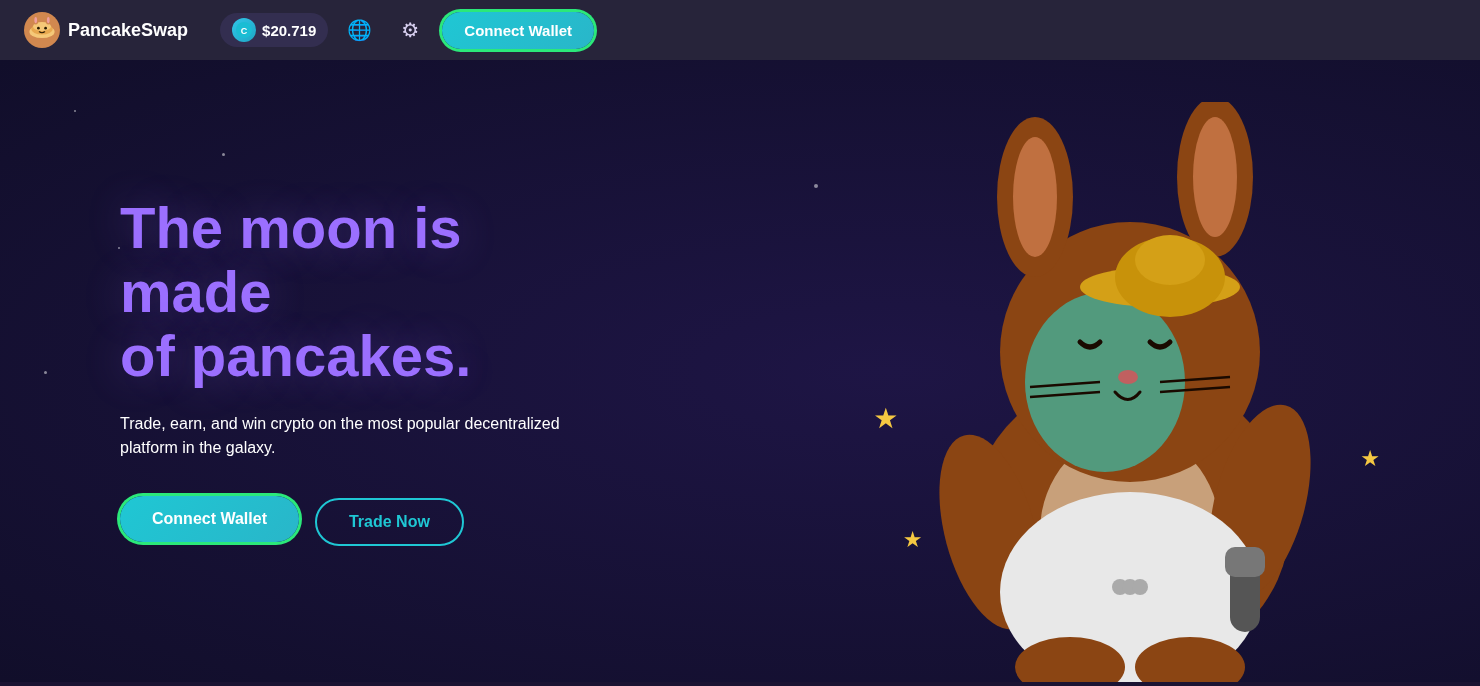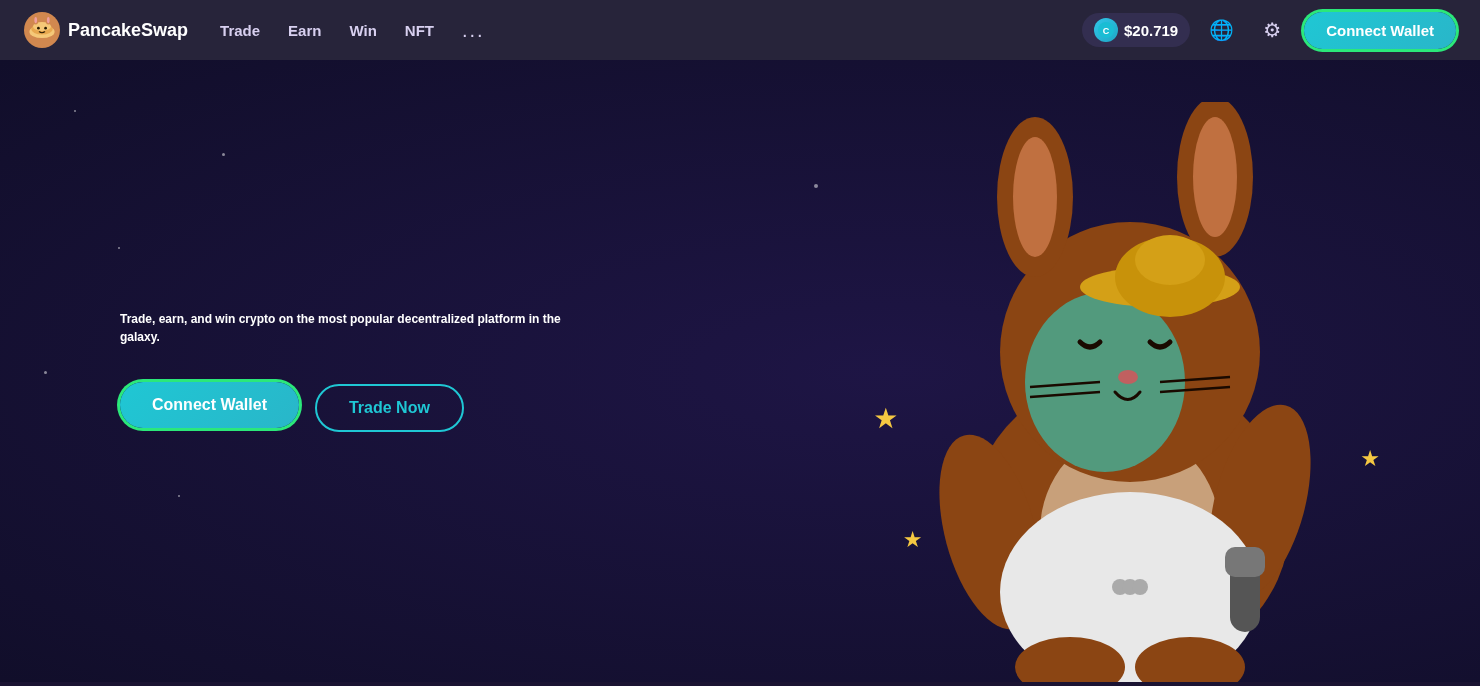"Trade" div.nav-items { html: <div> <a>Trade</a> <a>Earn</a> <a>Win</a> <a>NFT</a> <span>...</span> </div> -> none }
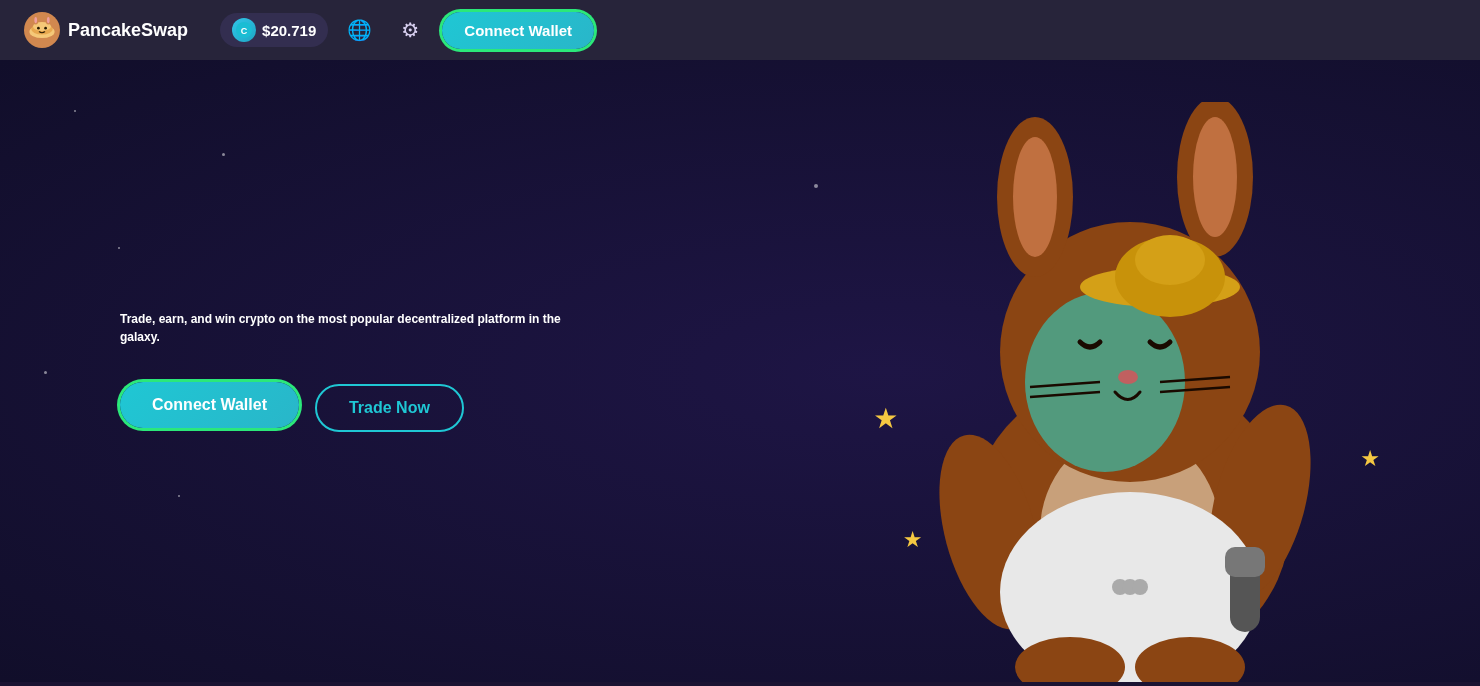"The moon is made" h1.hero-title { html: none -> <h1> <span>The moon is made</span><br> <span>of pancakes.</span> </h1> }
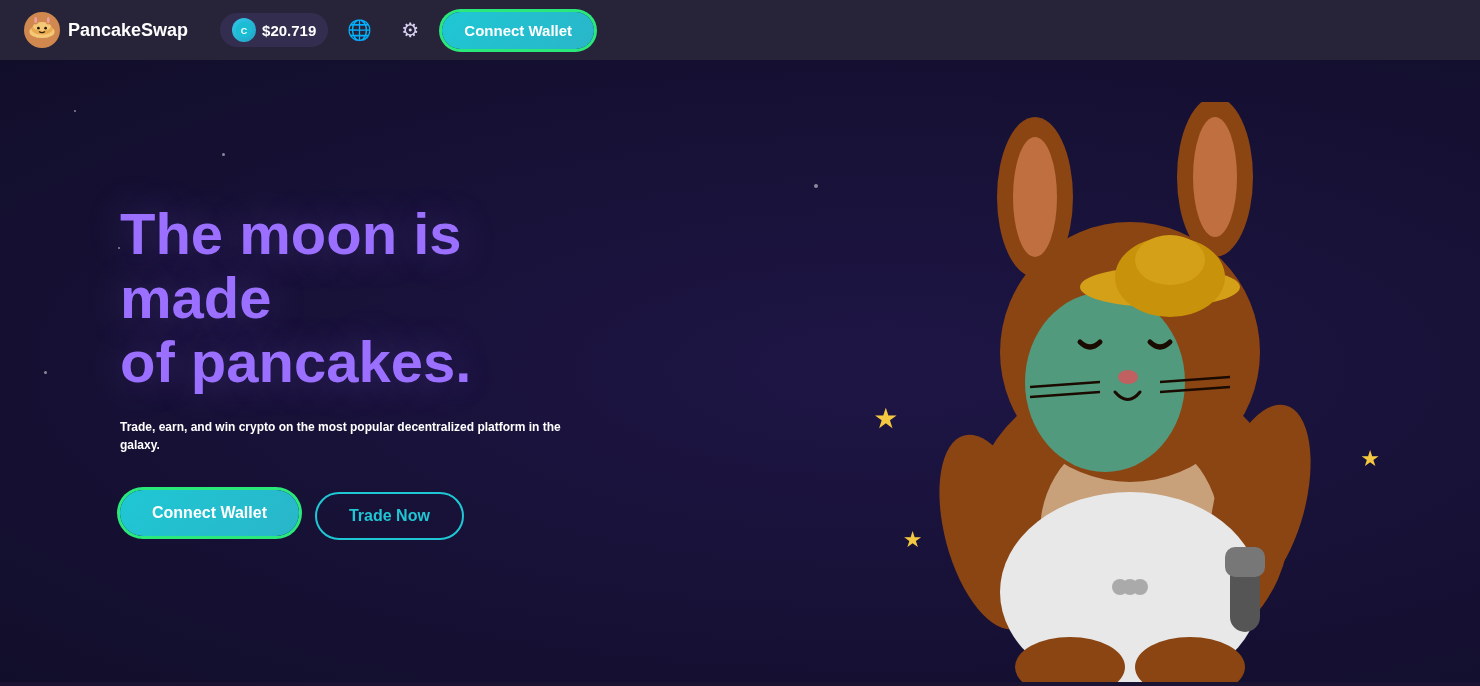"Trade, earn, and win crypto" .hero-subtitle { font-size: 12px -> 16px; font-weight: 700 -> 400 }
